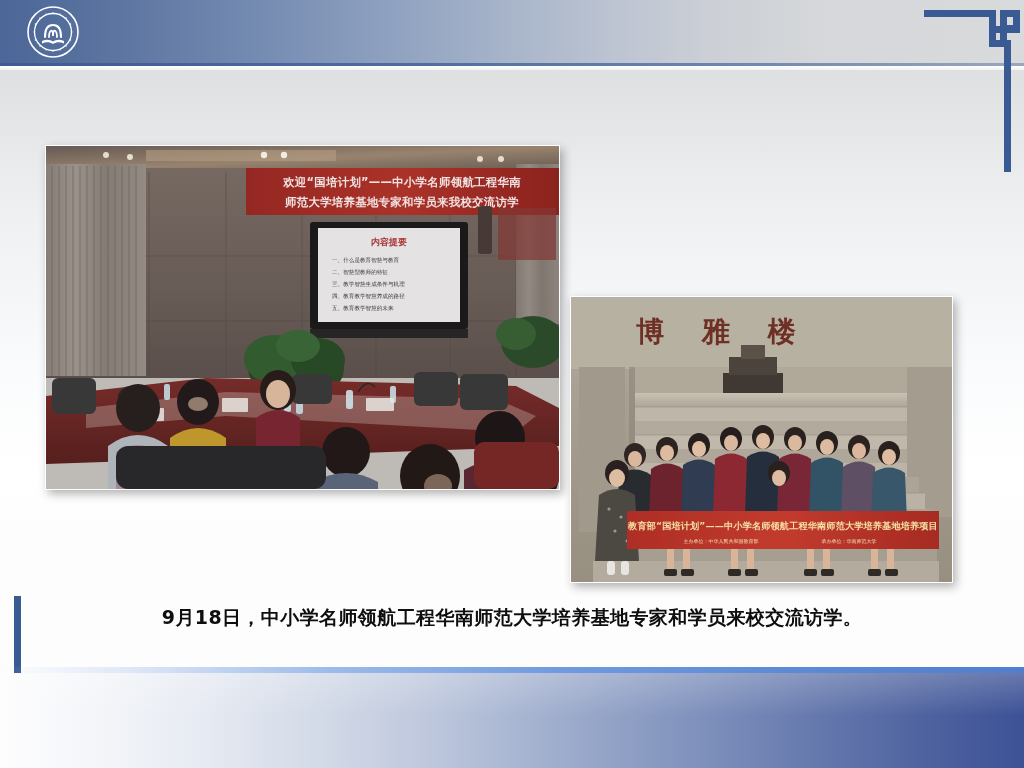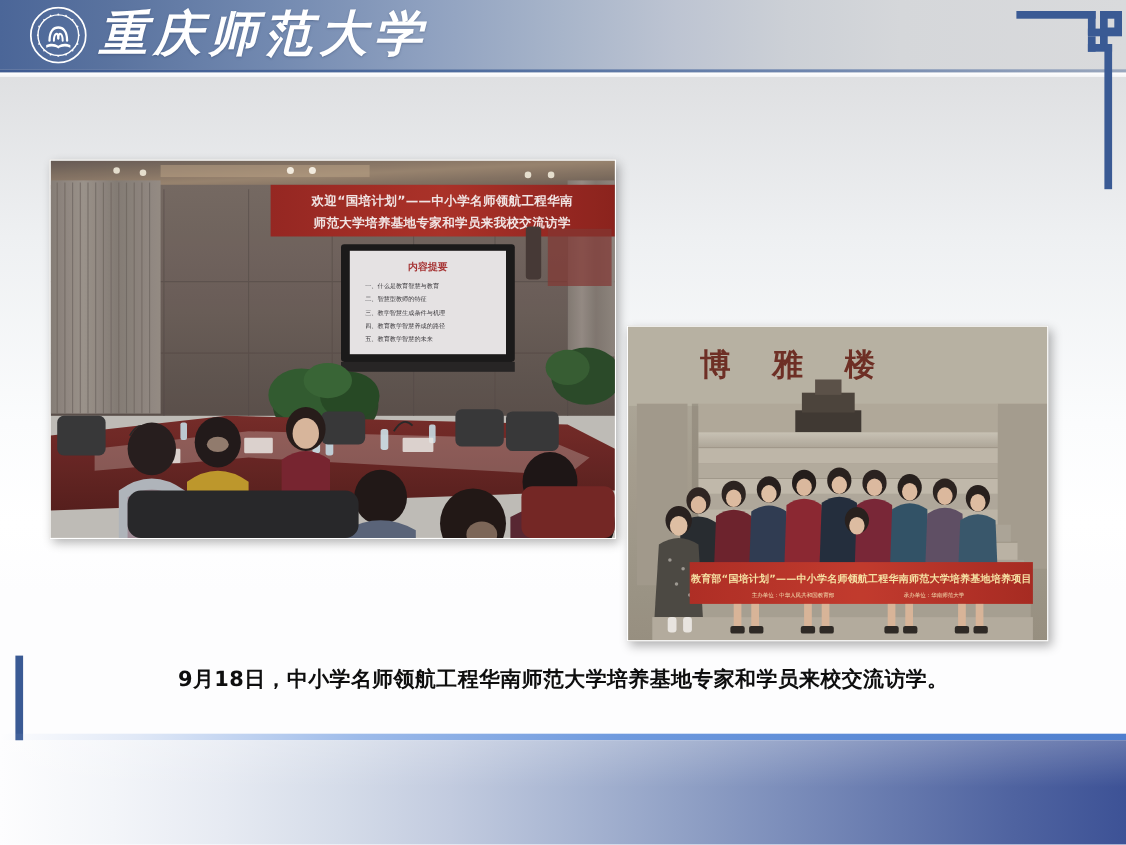"重庆师范大学" div { html: <div>重庆师范大学</div> -> none }
